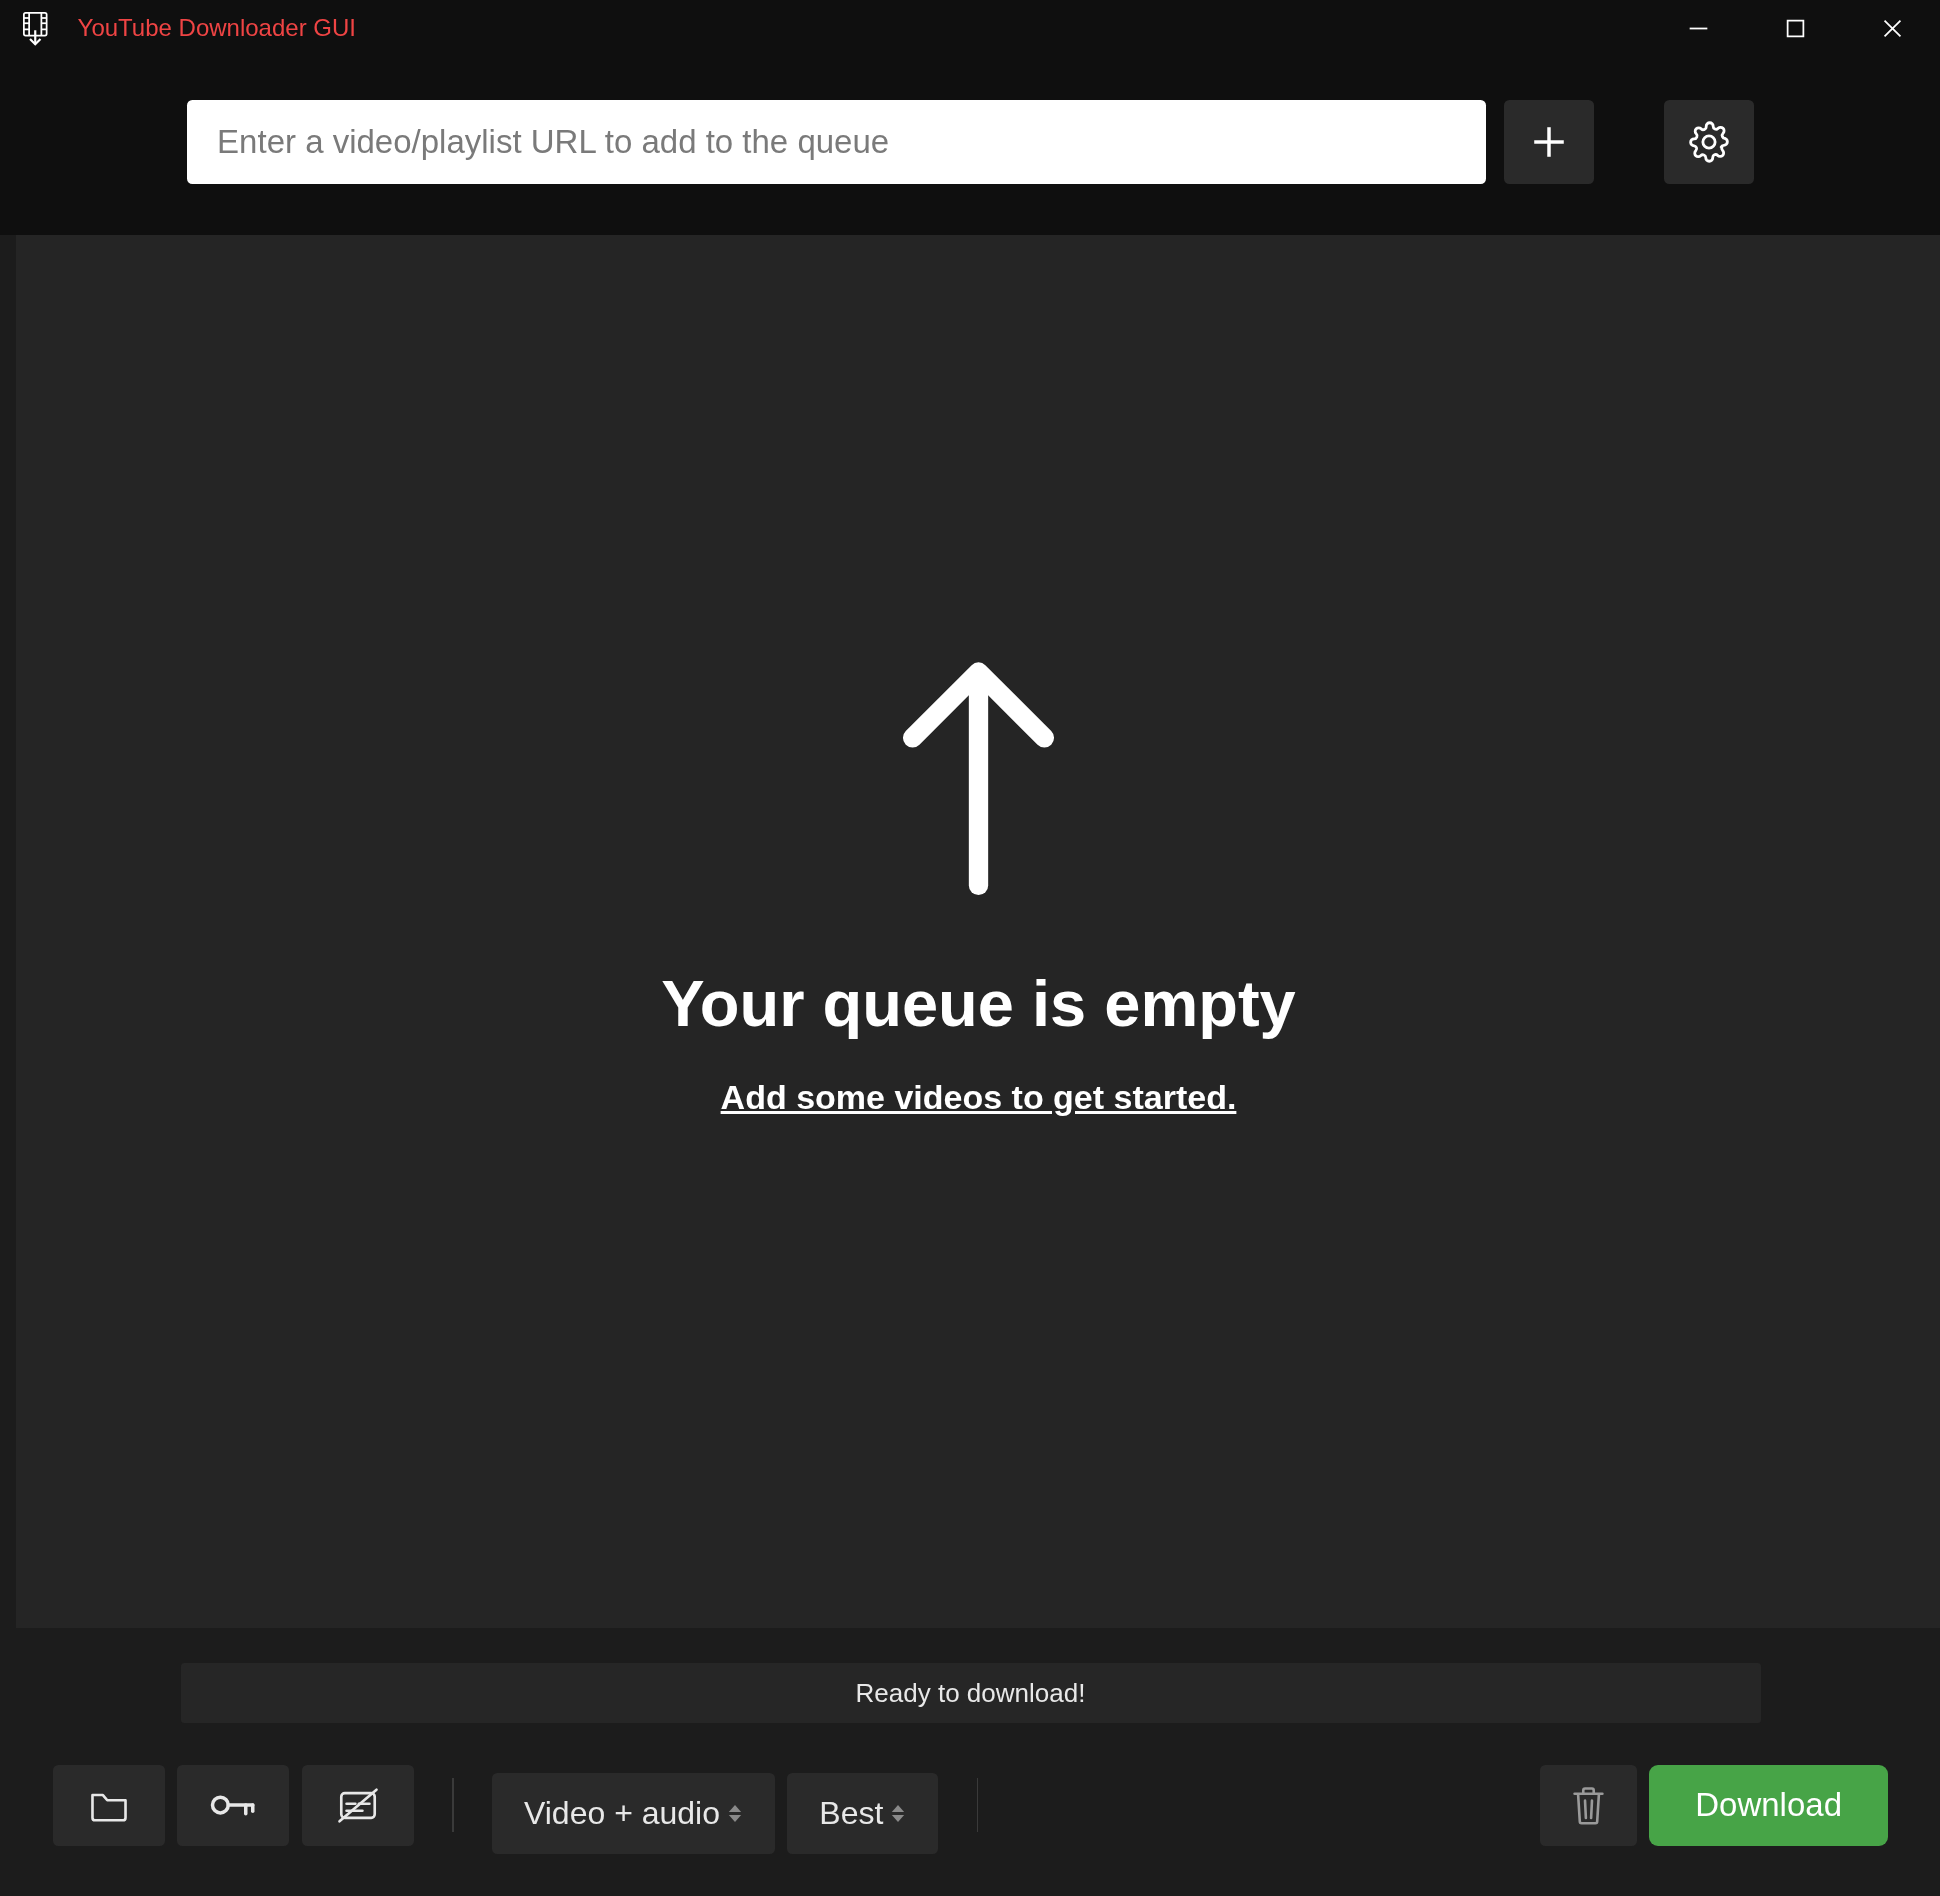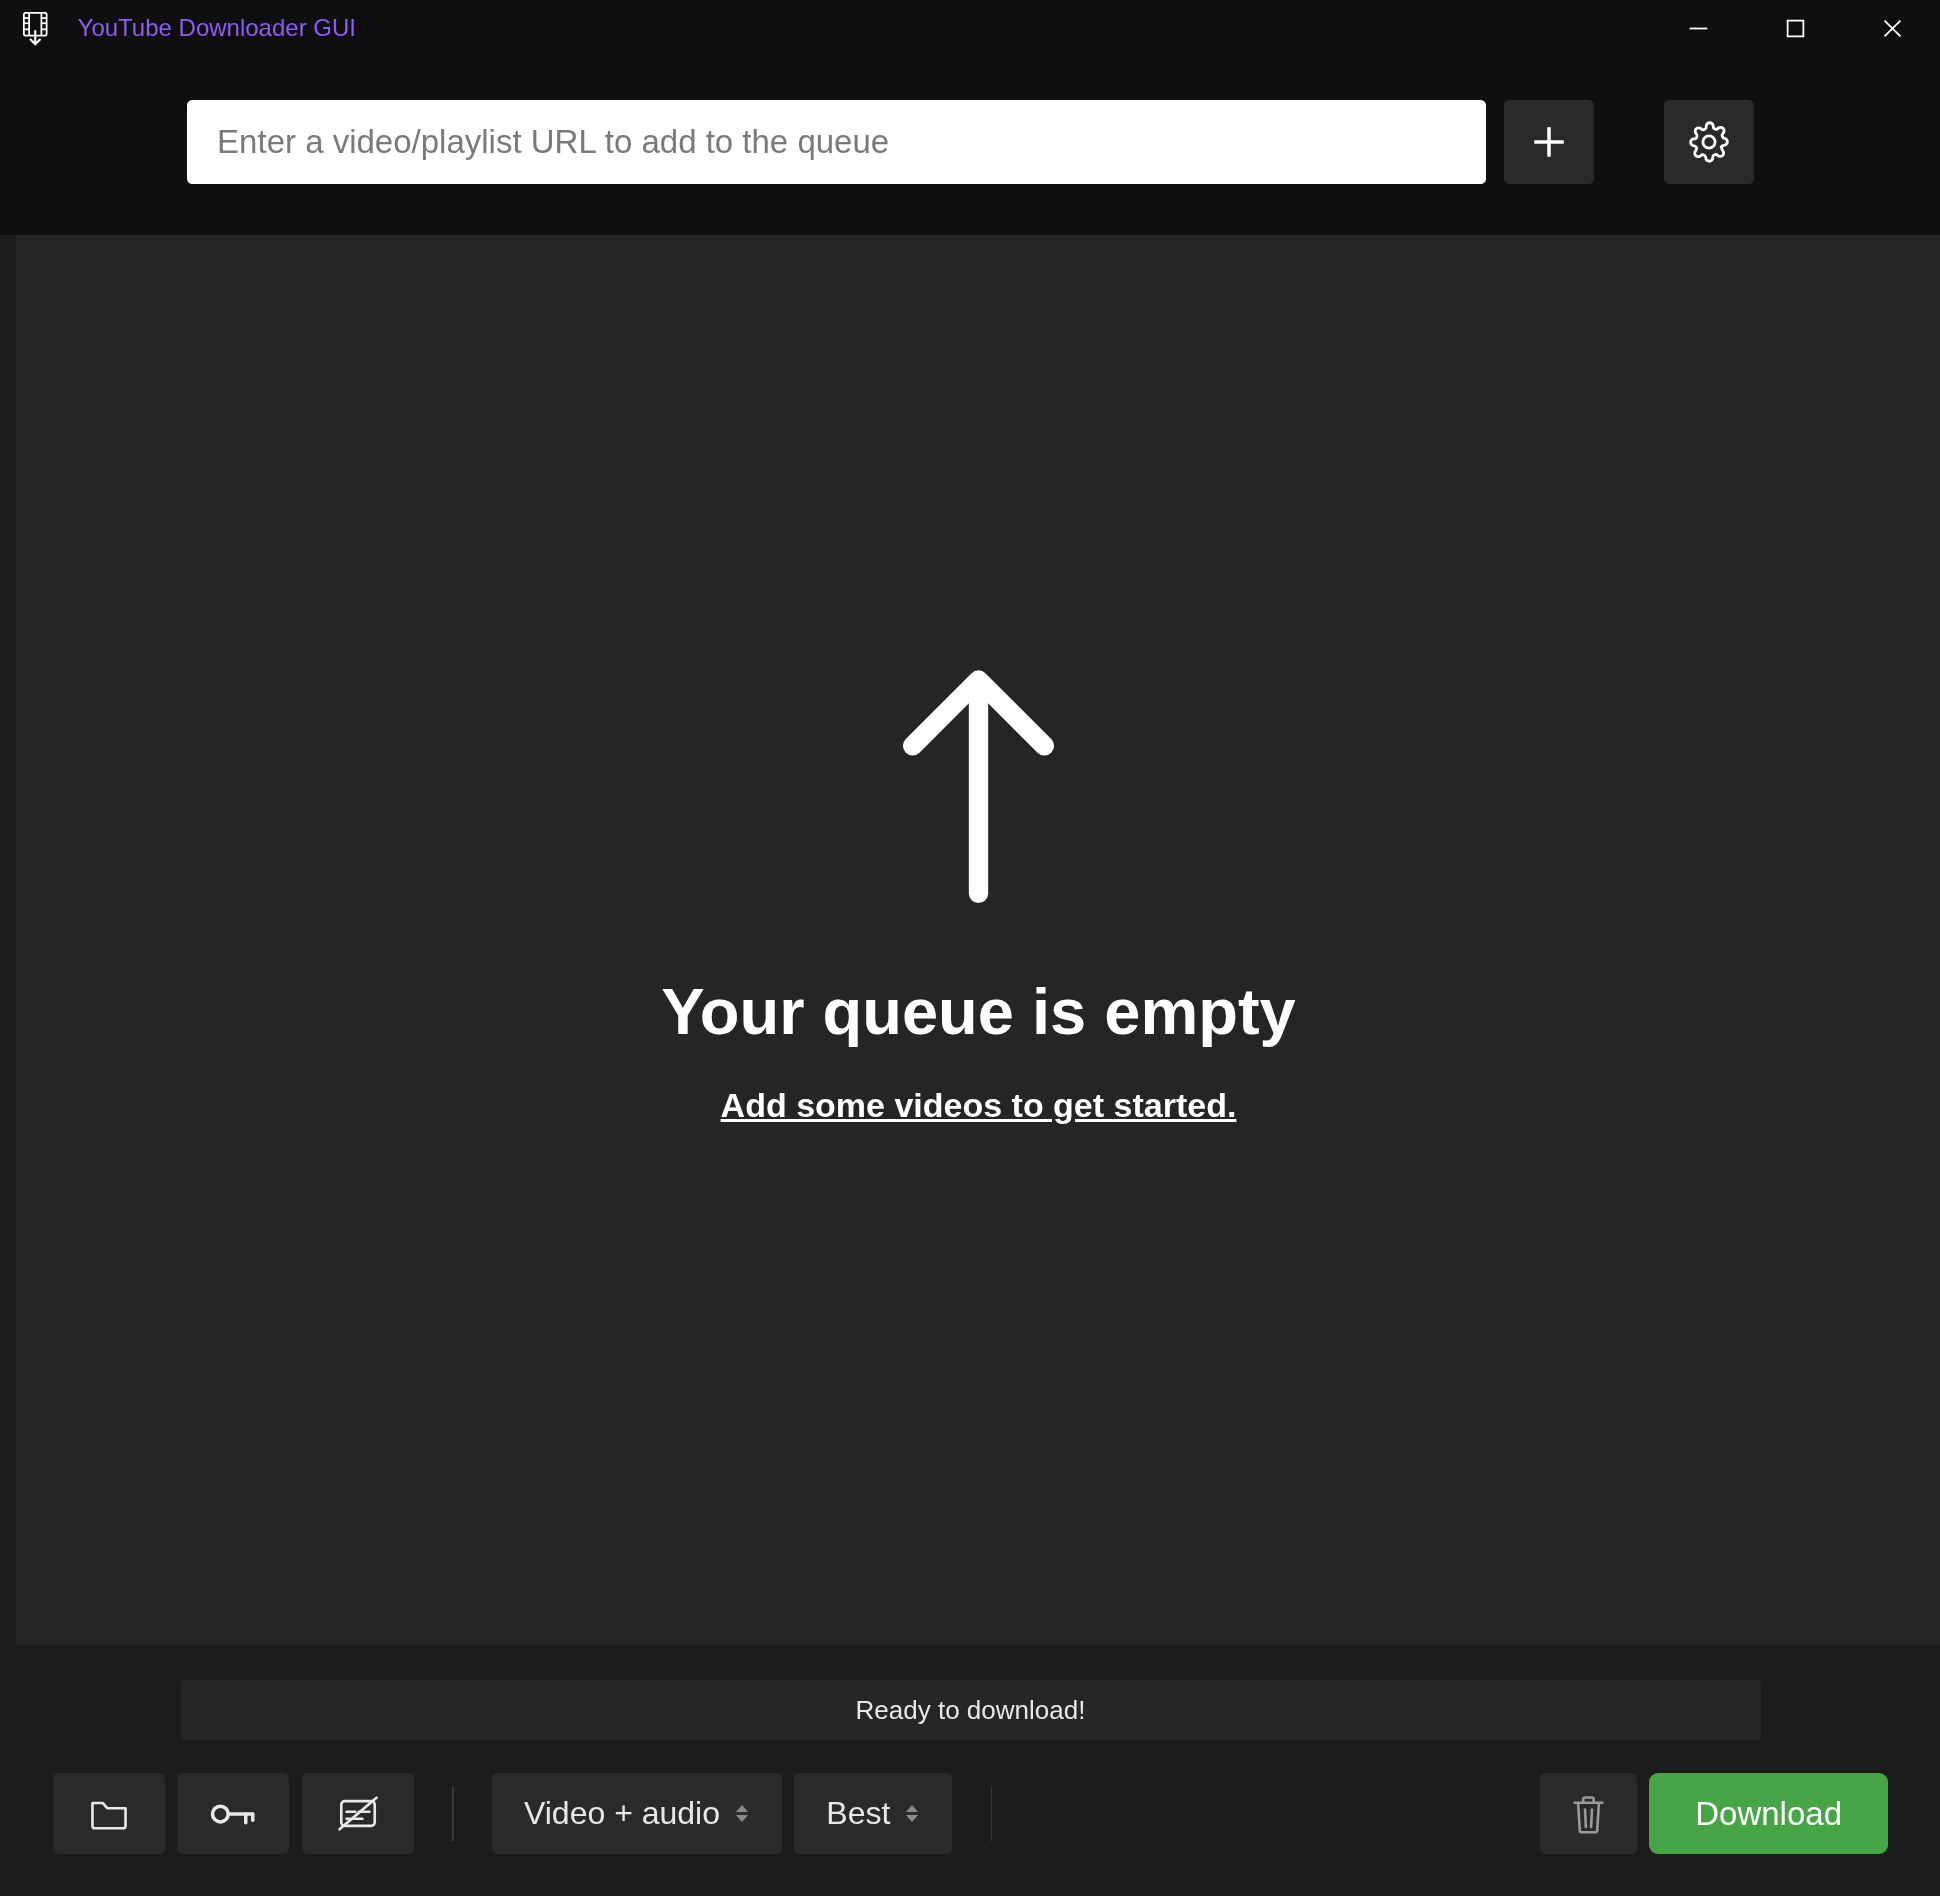"YouTube Downloader GUI" .titlebar .title { color: #8b5cf6 -> #ef4444 }
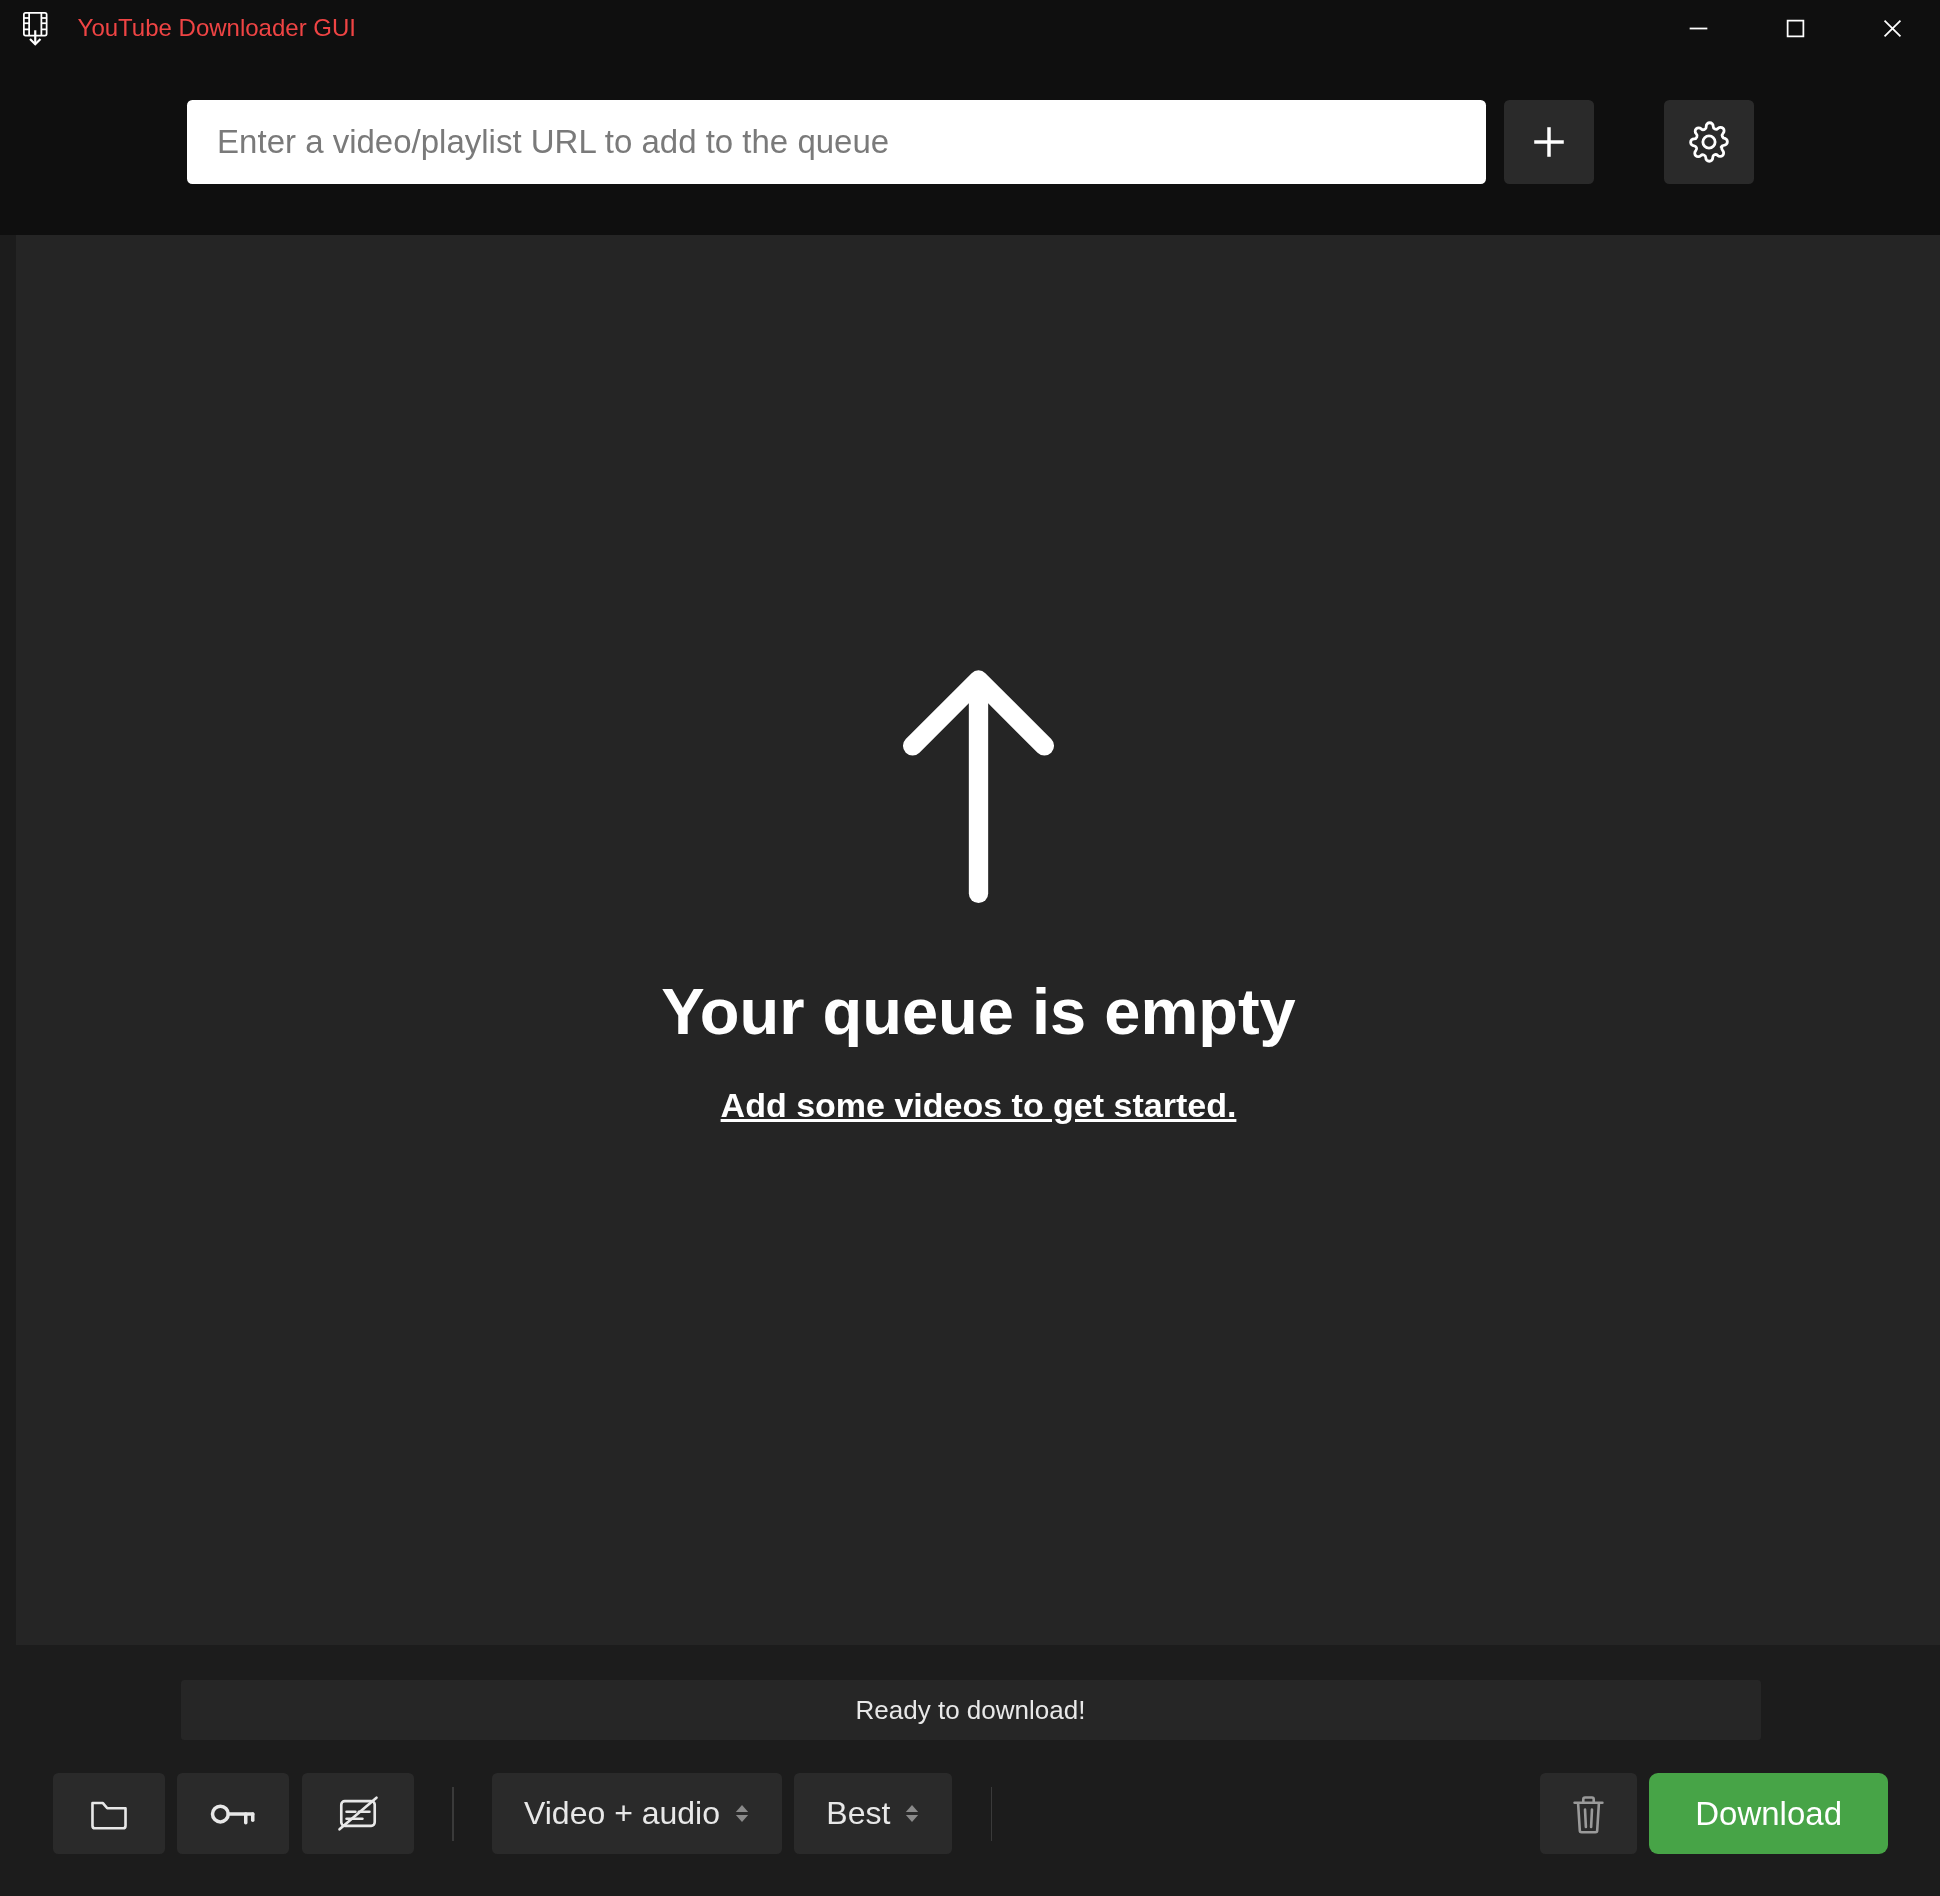"Video + audio" .select-btn { gap: 7px -> 0; margin-top: none -> 17px }
